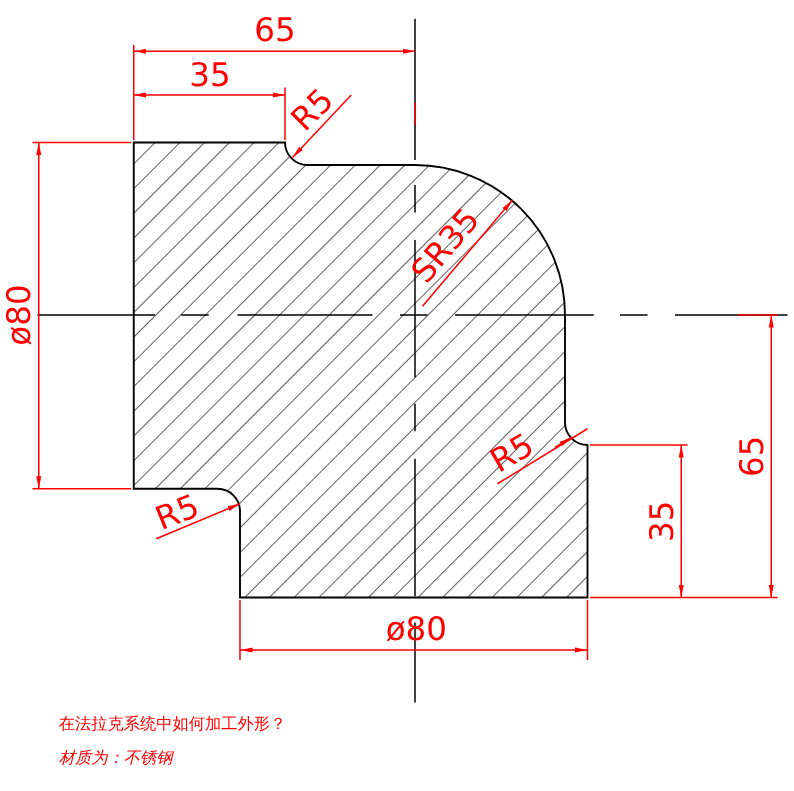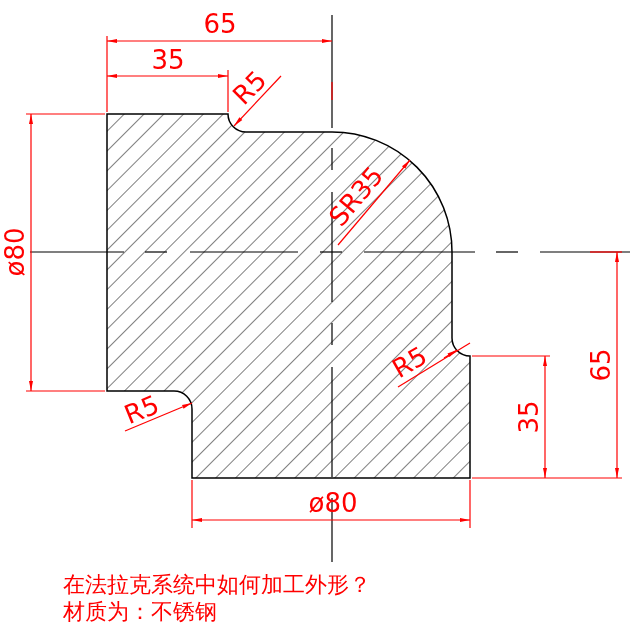"在法拉克系统中如何加工外形？" .note { font-size: 22px -> 13px; left: 63px -> 47px }
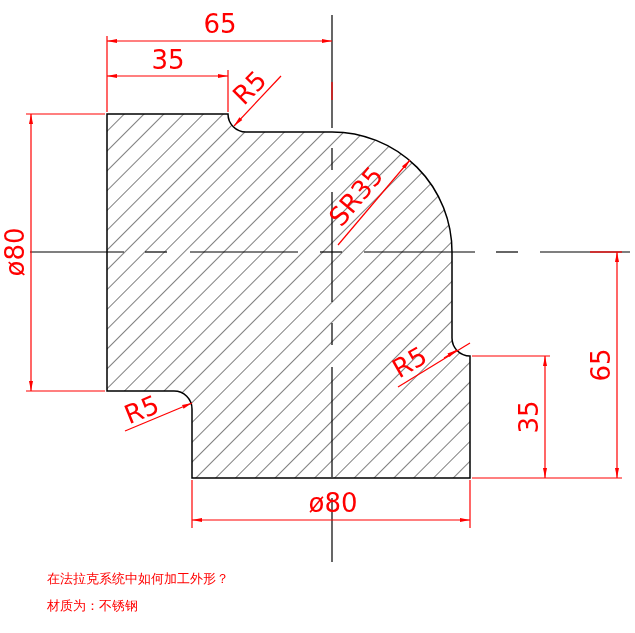"材质为：不锈钢" #note2 { font-style: none -> italic }
